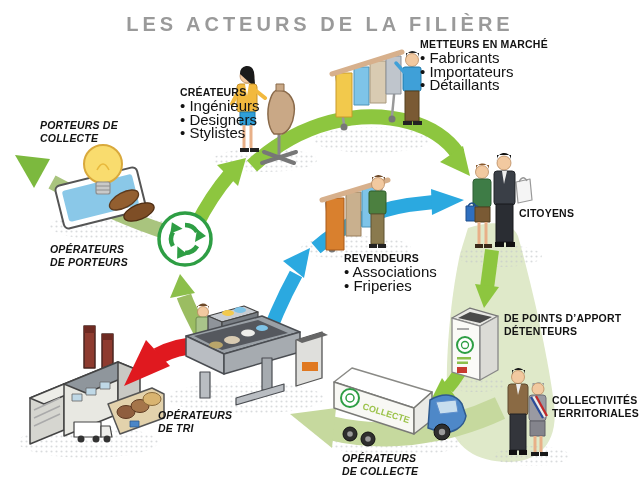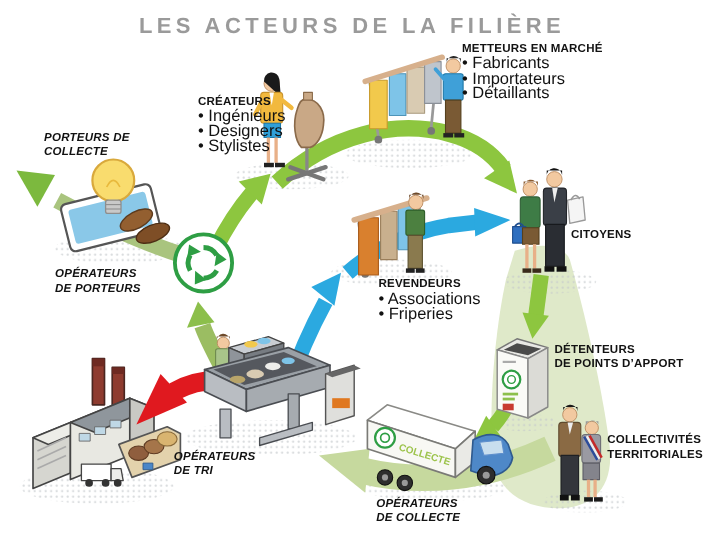"DÉTENTEURS" div.ttl { order: before "DE POINTS D’APPORT" -> after "DE POINTS D’APPORT" }
